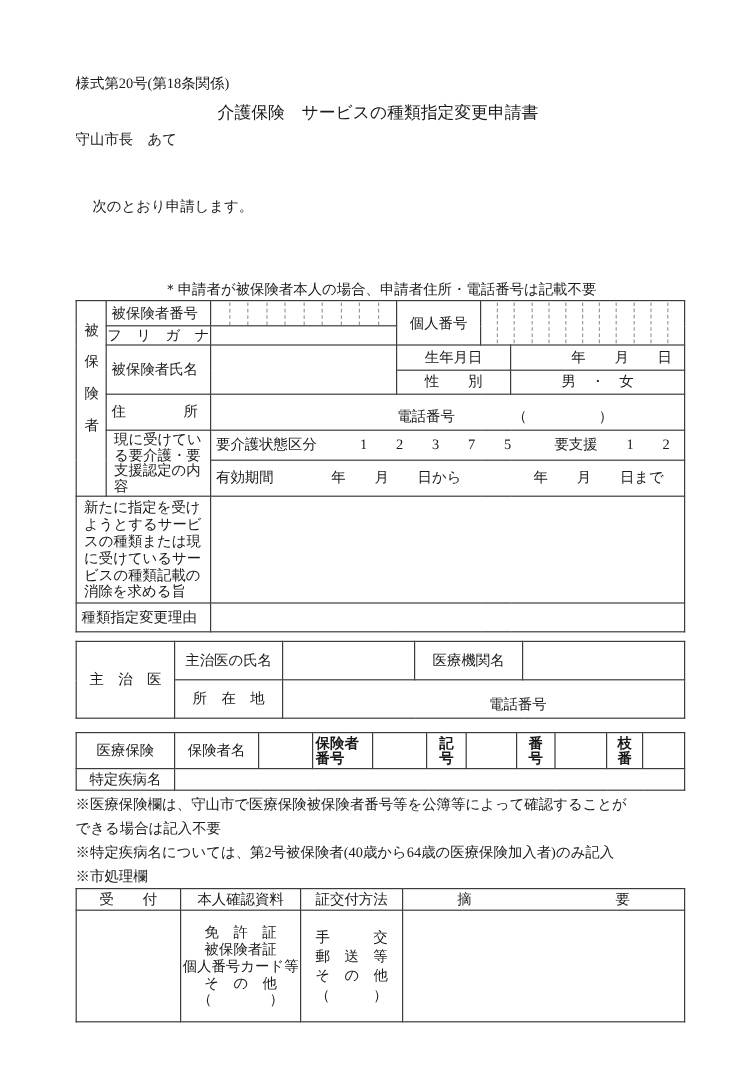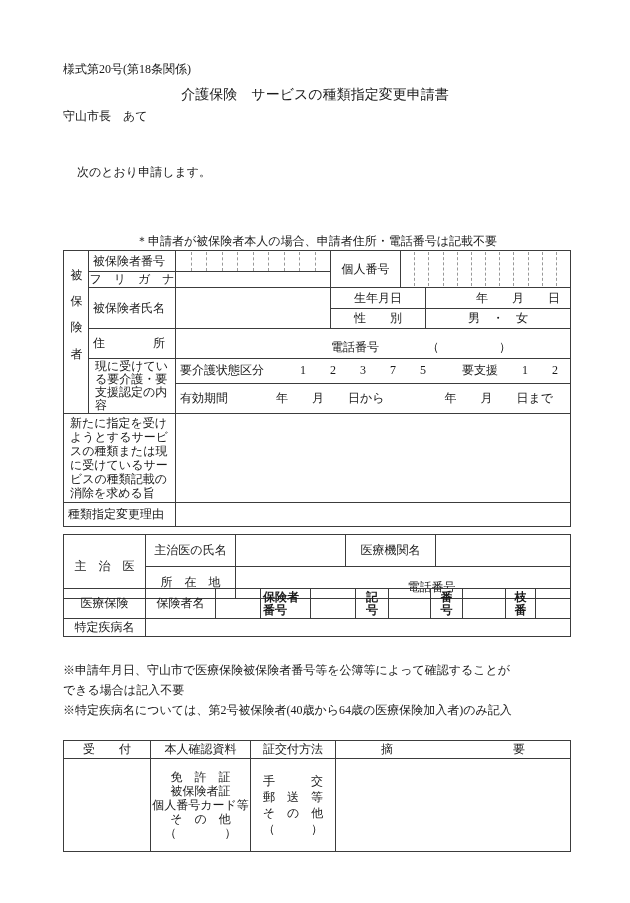"医療保険" table.abs { top: 588px -> 610px }
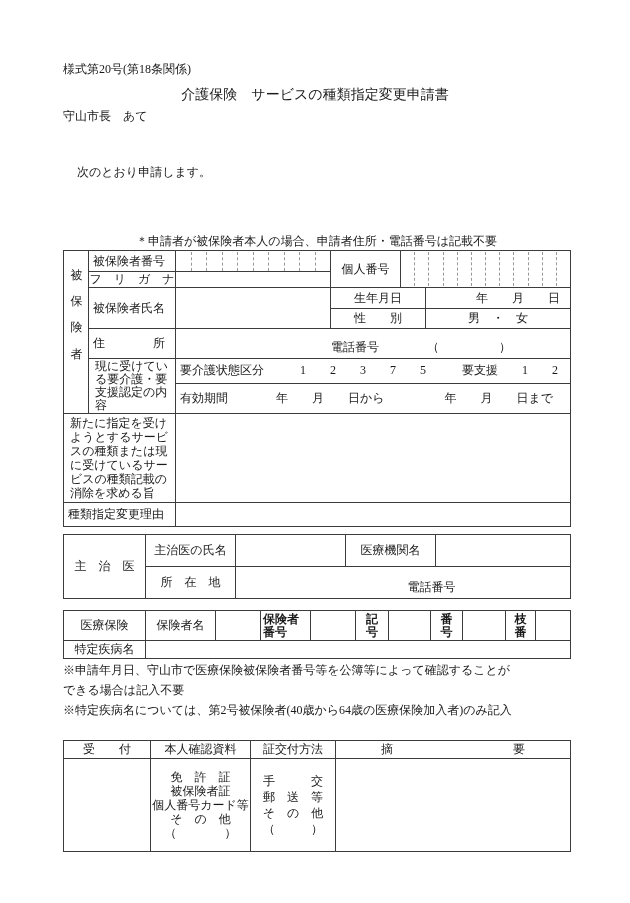"※申請年月日、守山市で医療保険被保険者番号等を公簿等によって確認することが" div { text: 申請年月日 -> 医療保険欄は }
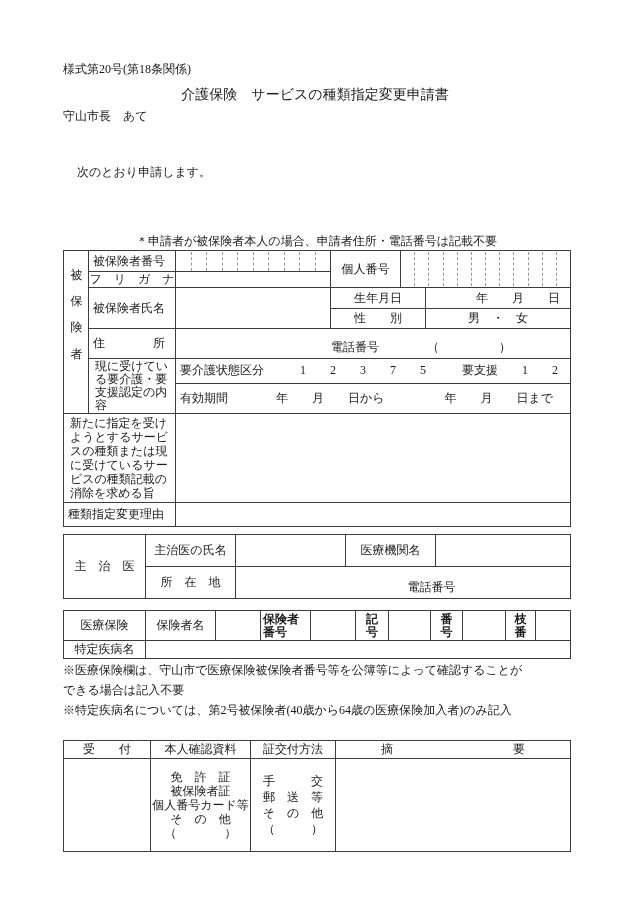"※市処理欄" div { html: none -> <div>※市処理欄</div> }
